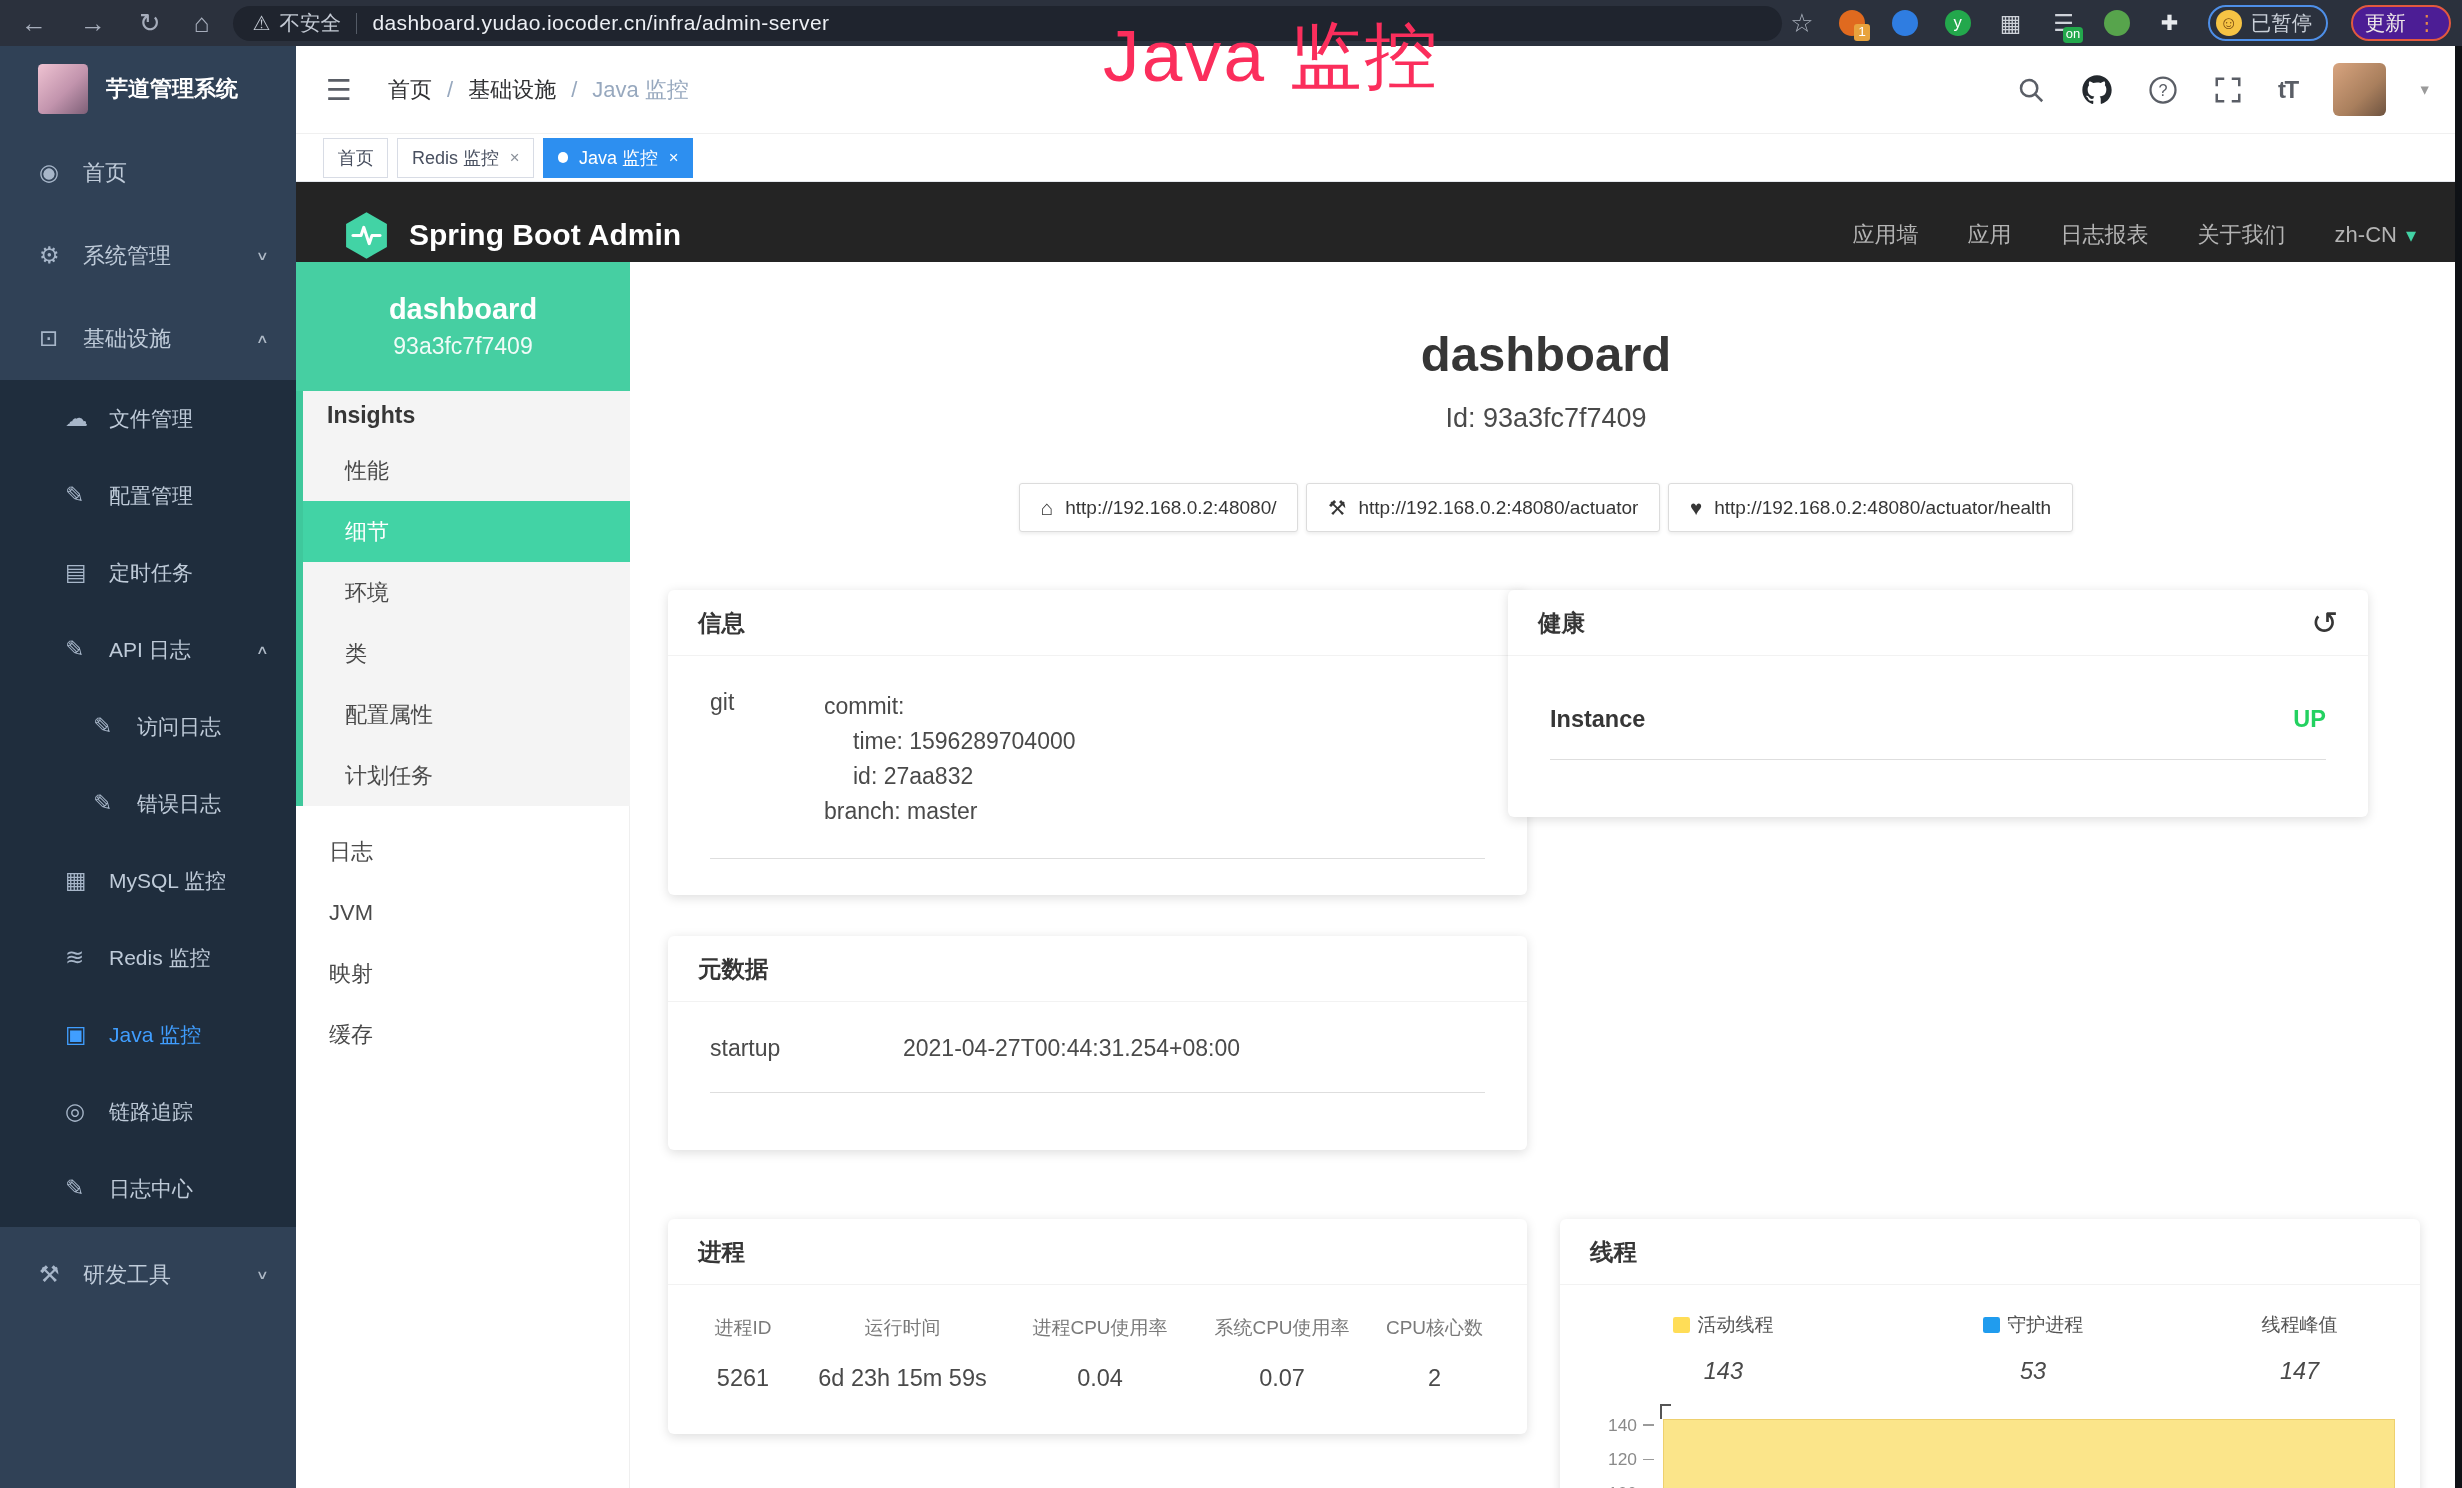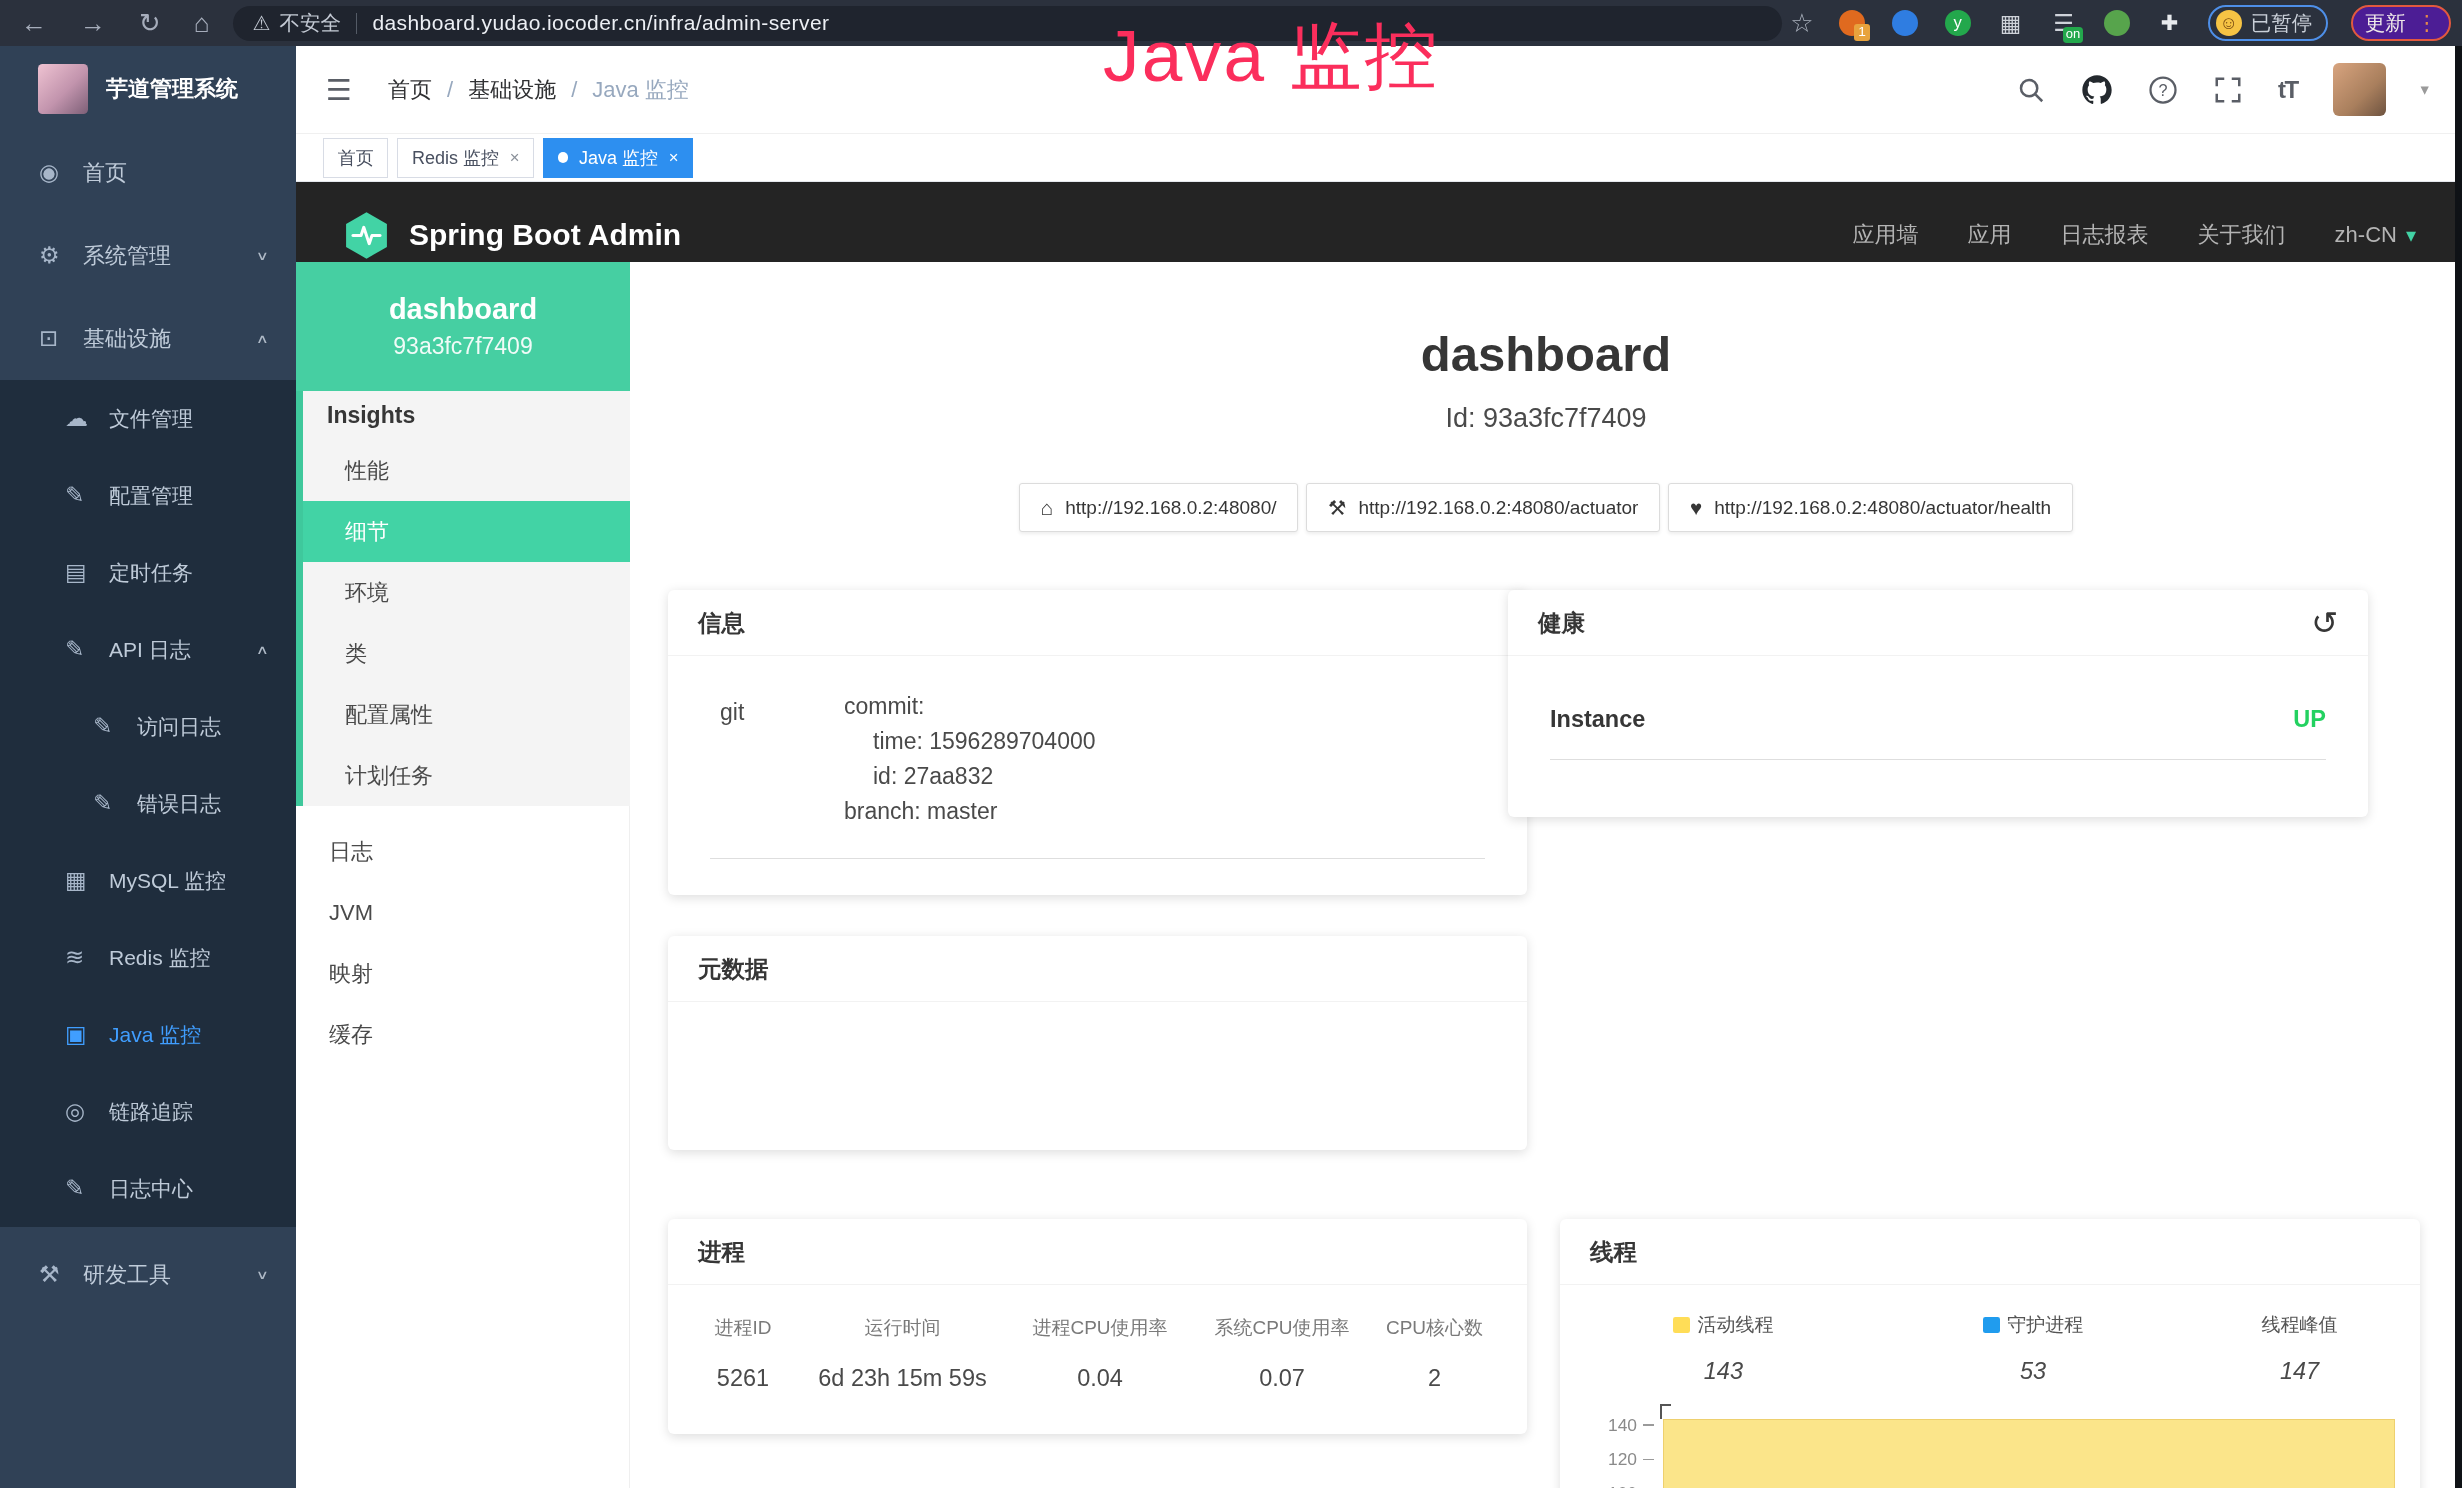"git" .info-row dt { margin: 10px -> 0 }
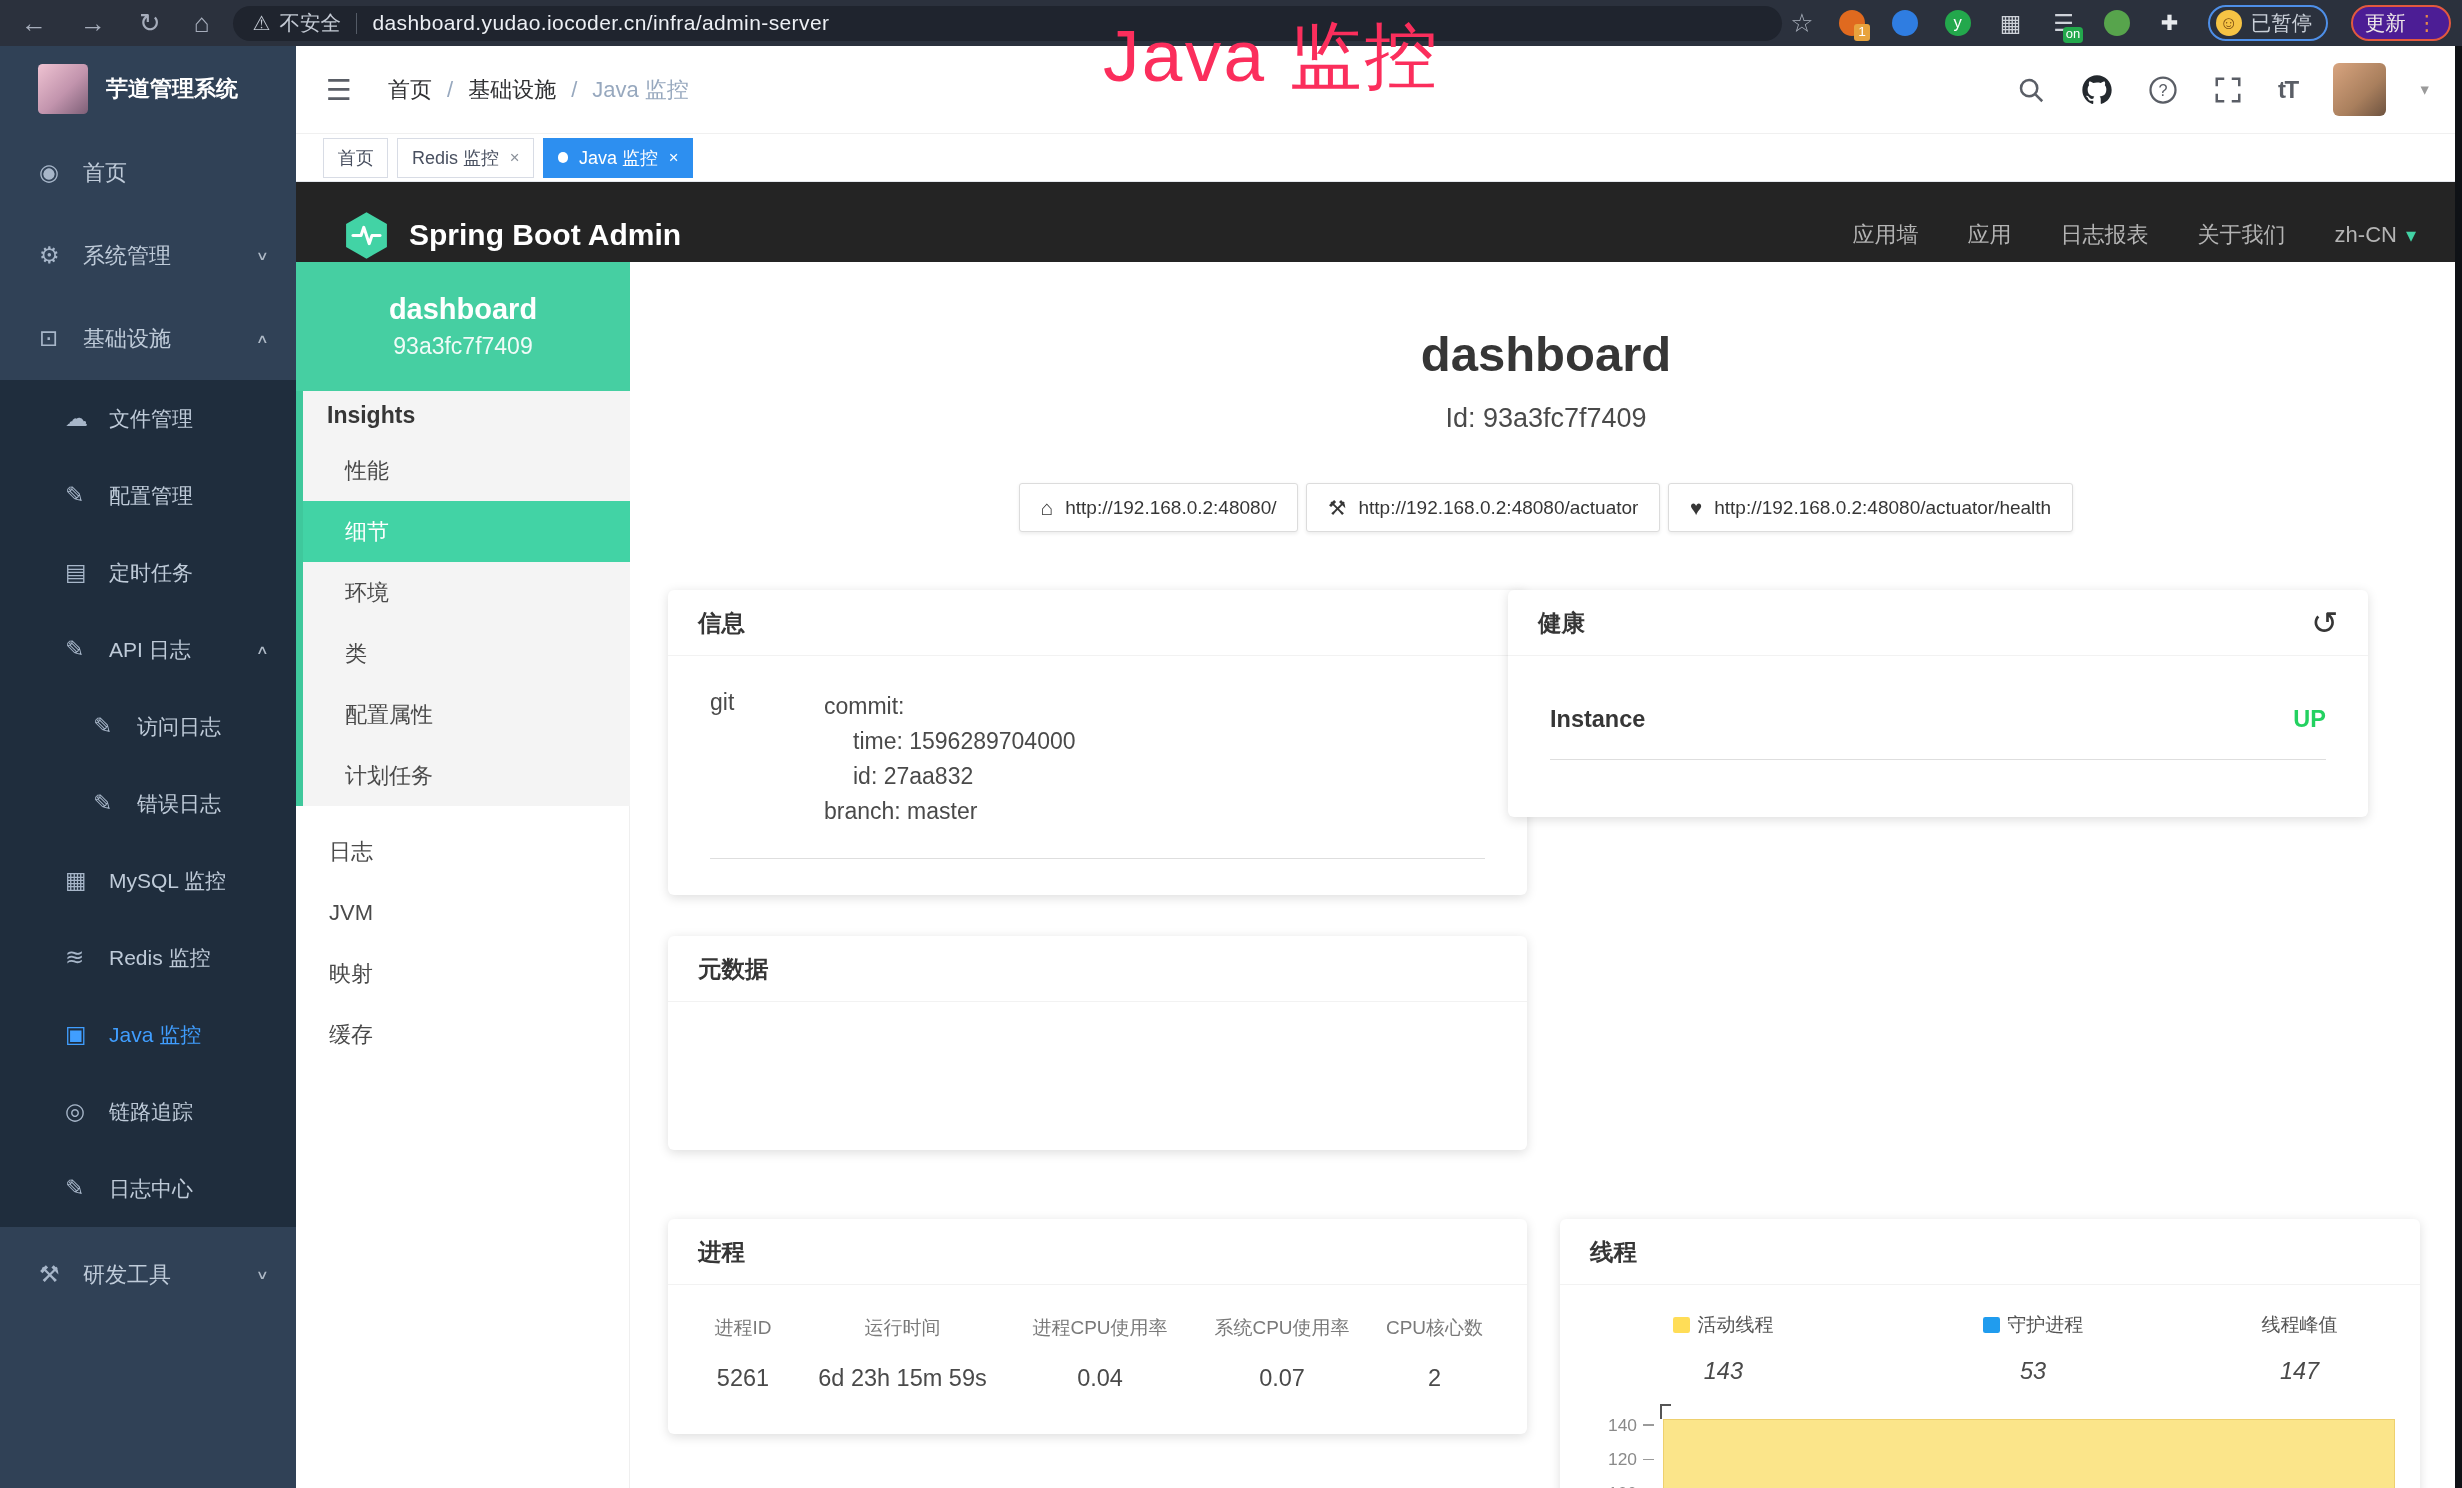"startup" div.card-body { html: none -> <div> <div> <dt>startup</dt> <span>2021-04-27T00:44:31.254+08:00</span> </div> </div> }
